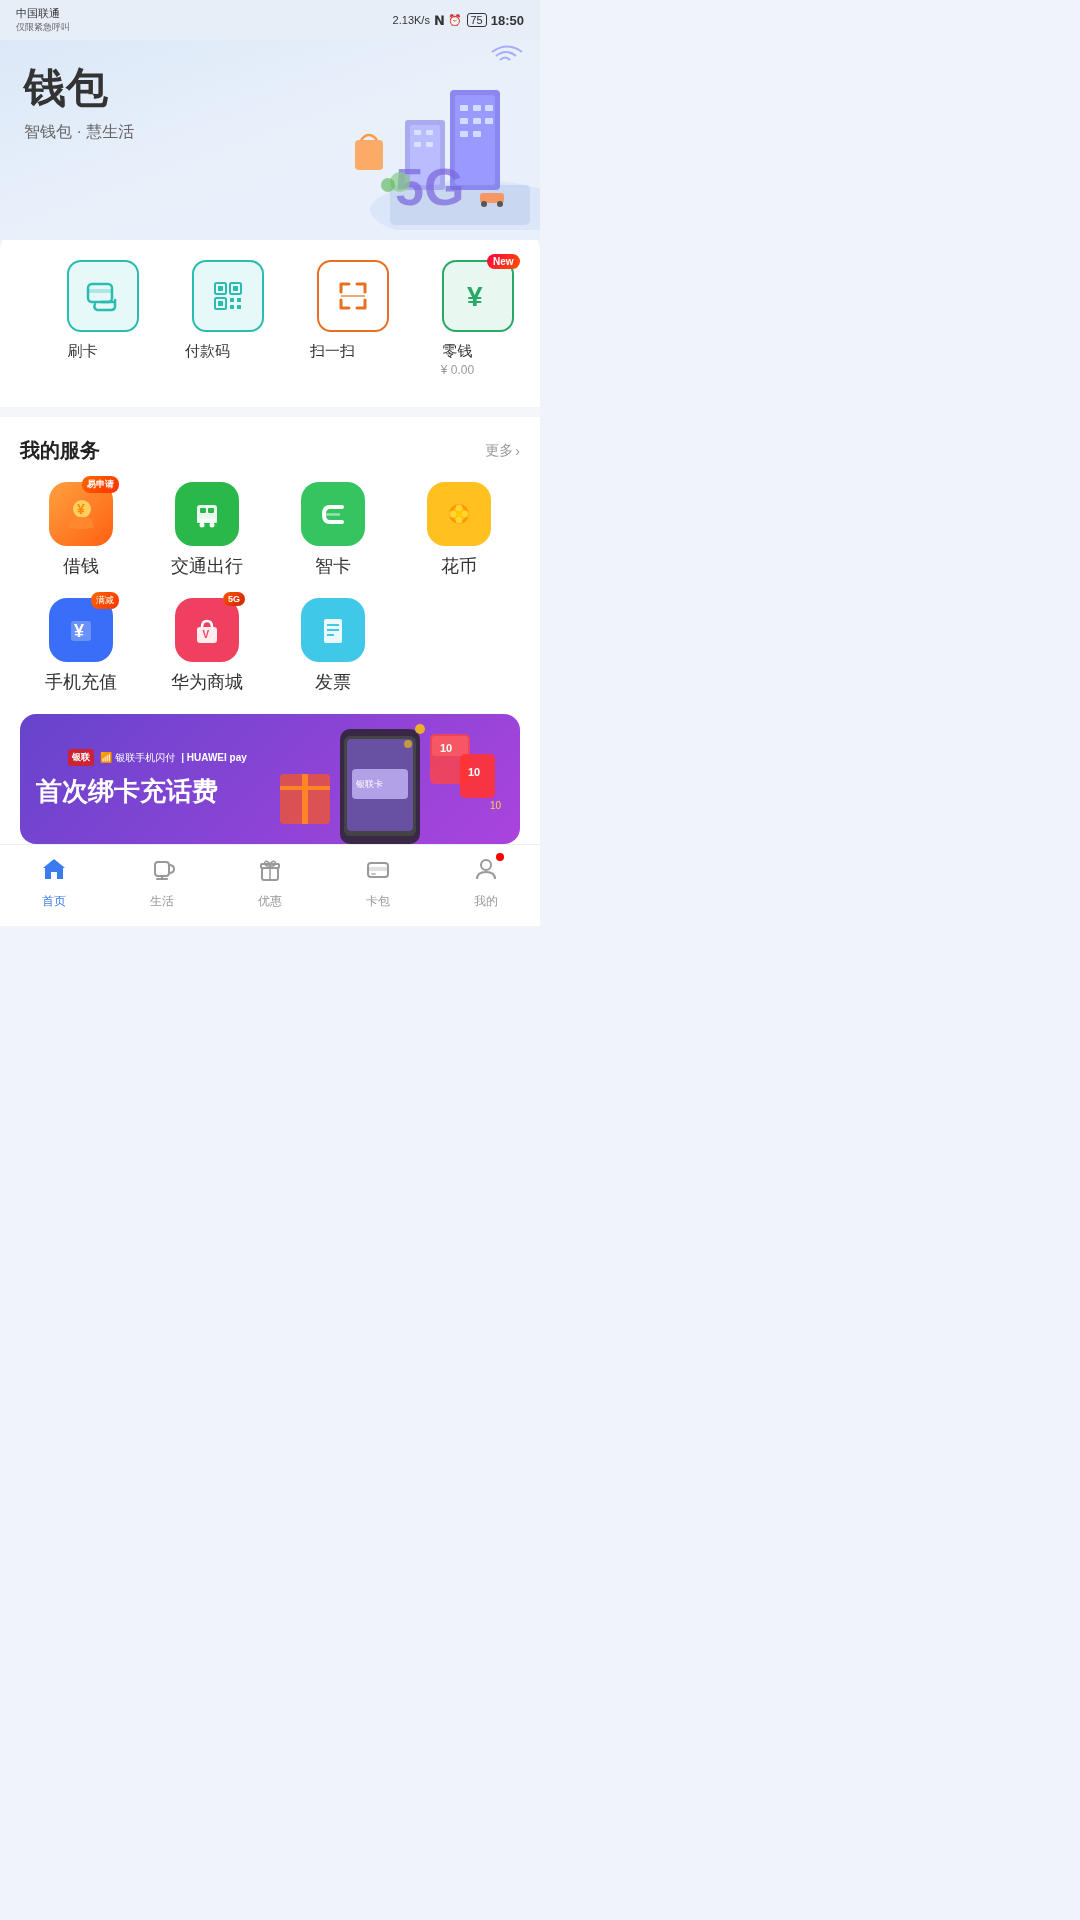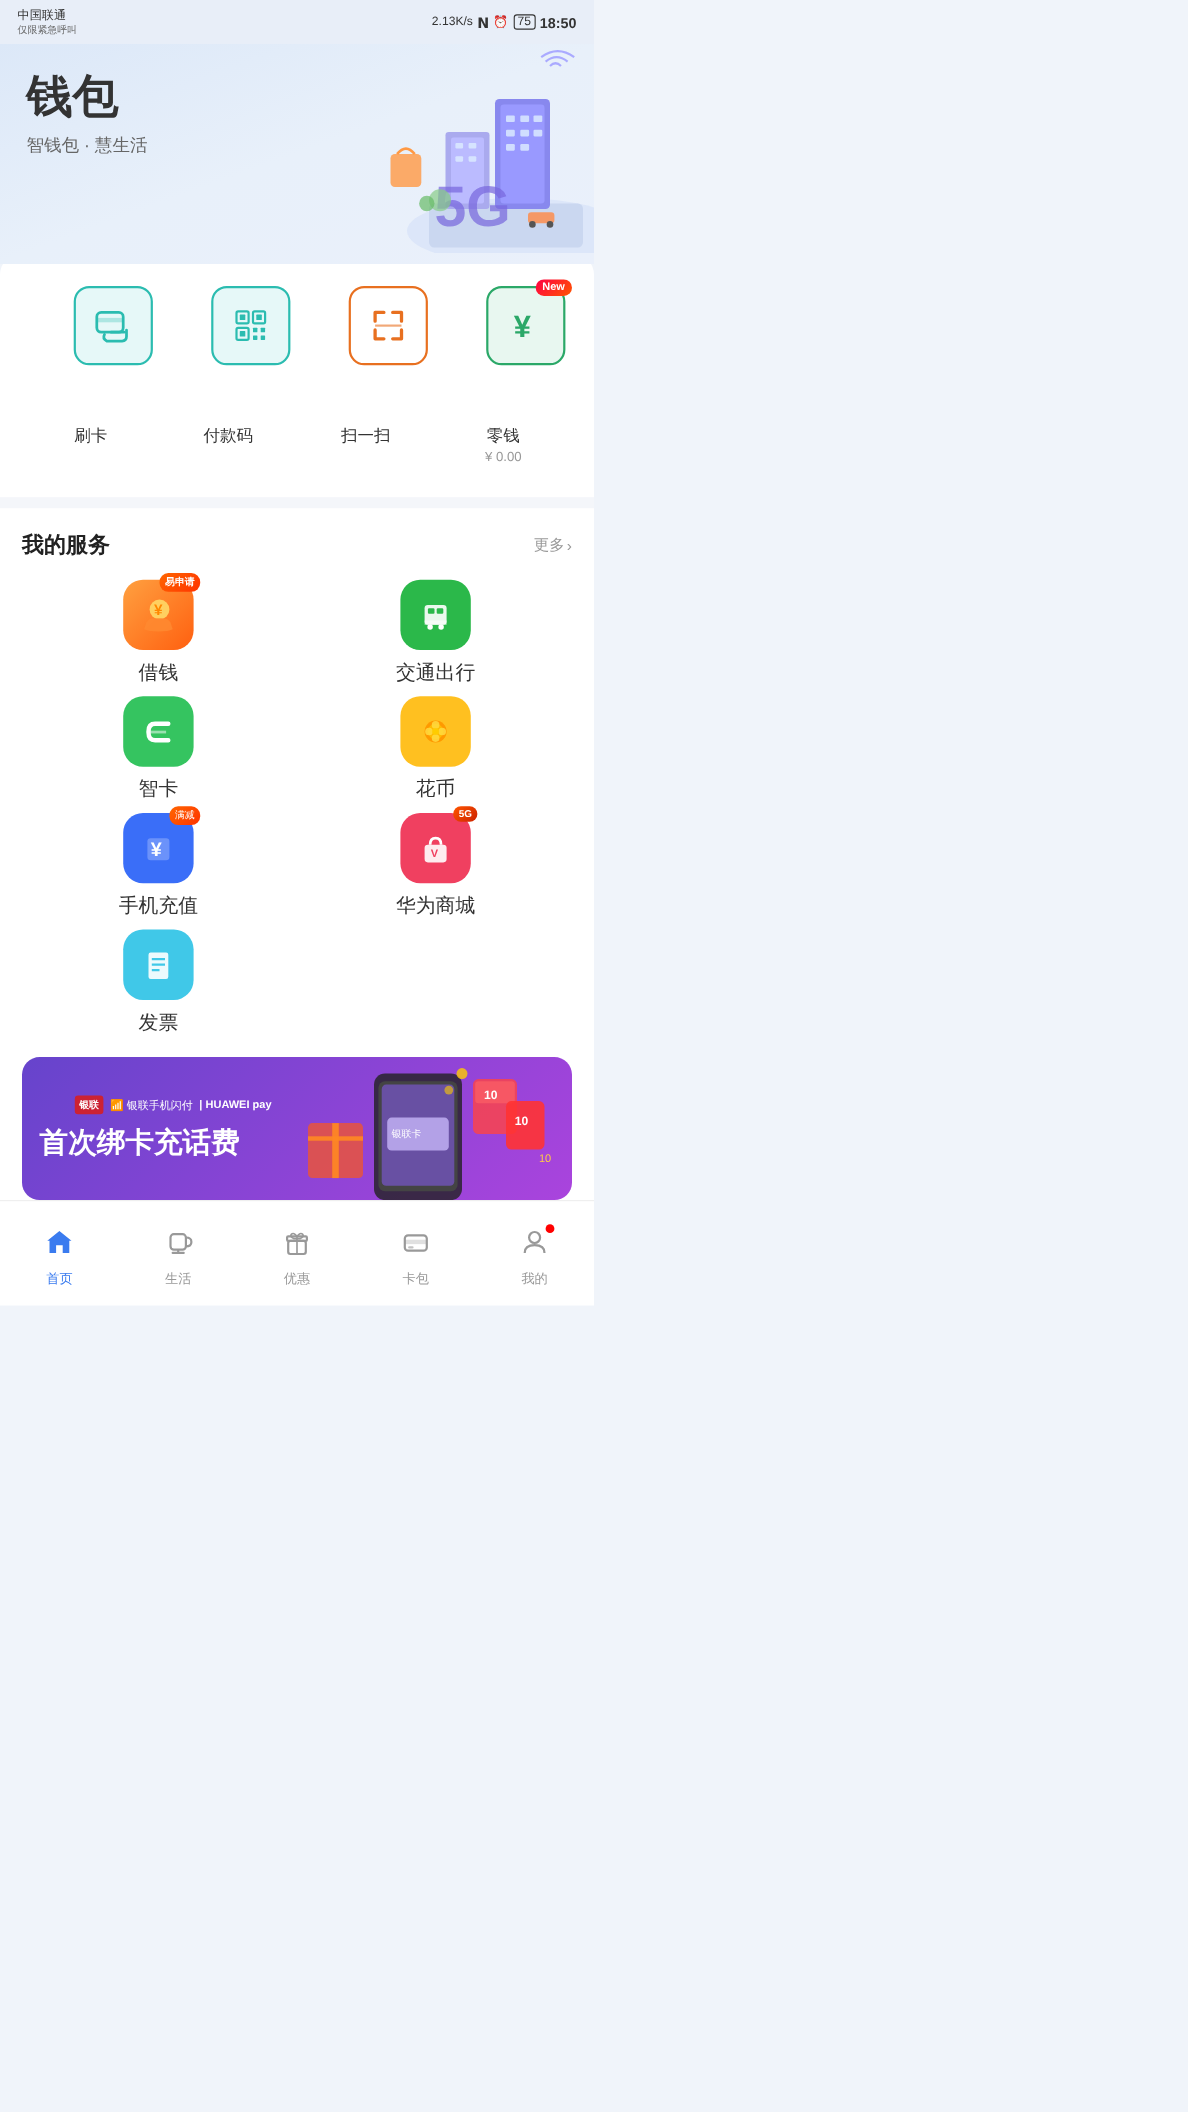"刷卡" .action-label { margin-top: 45px -> none }
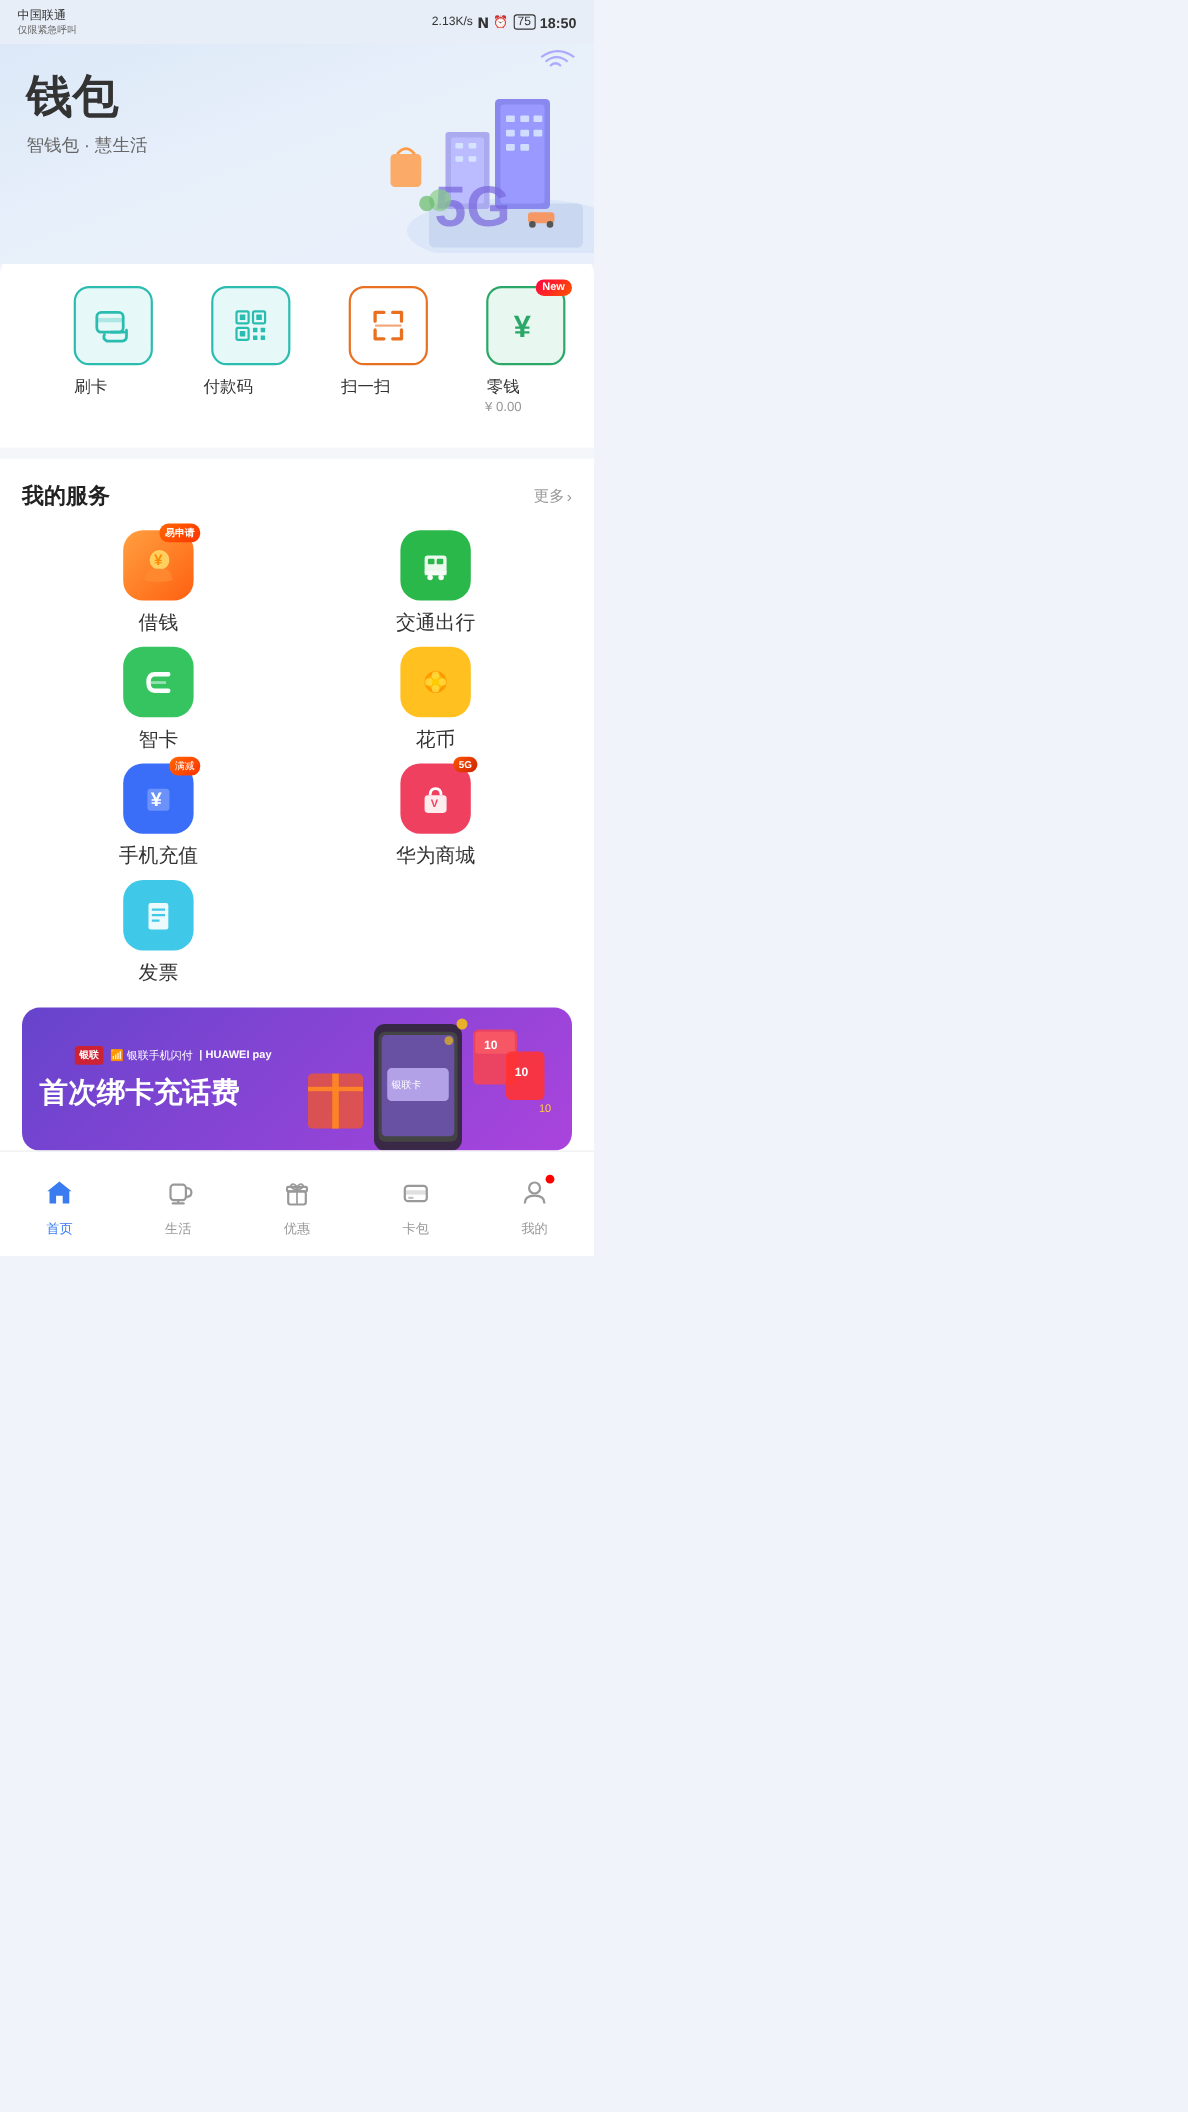"易申请" .service-grid { gap: 10px 4px -> 20px 4px; grid-template-columns: repeat(2, 1fr) -> repeat(4, 1fr) }
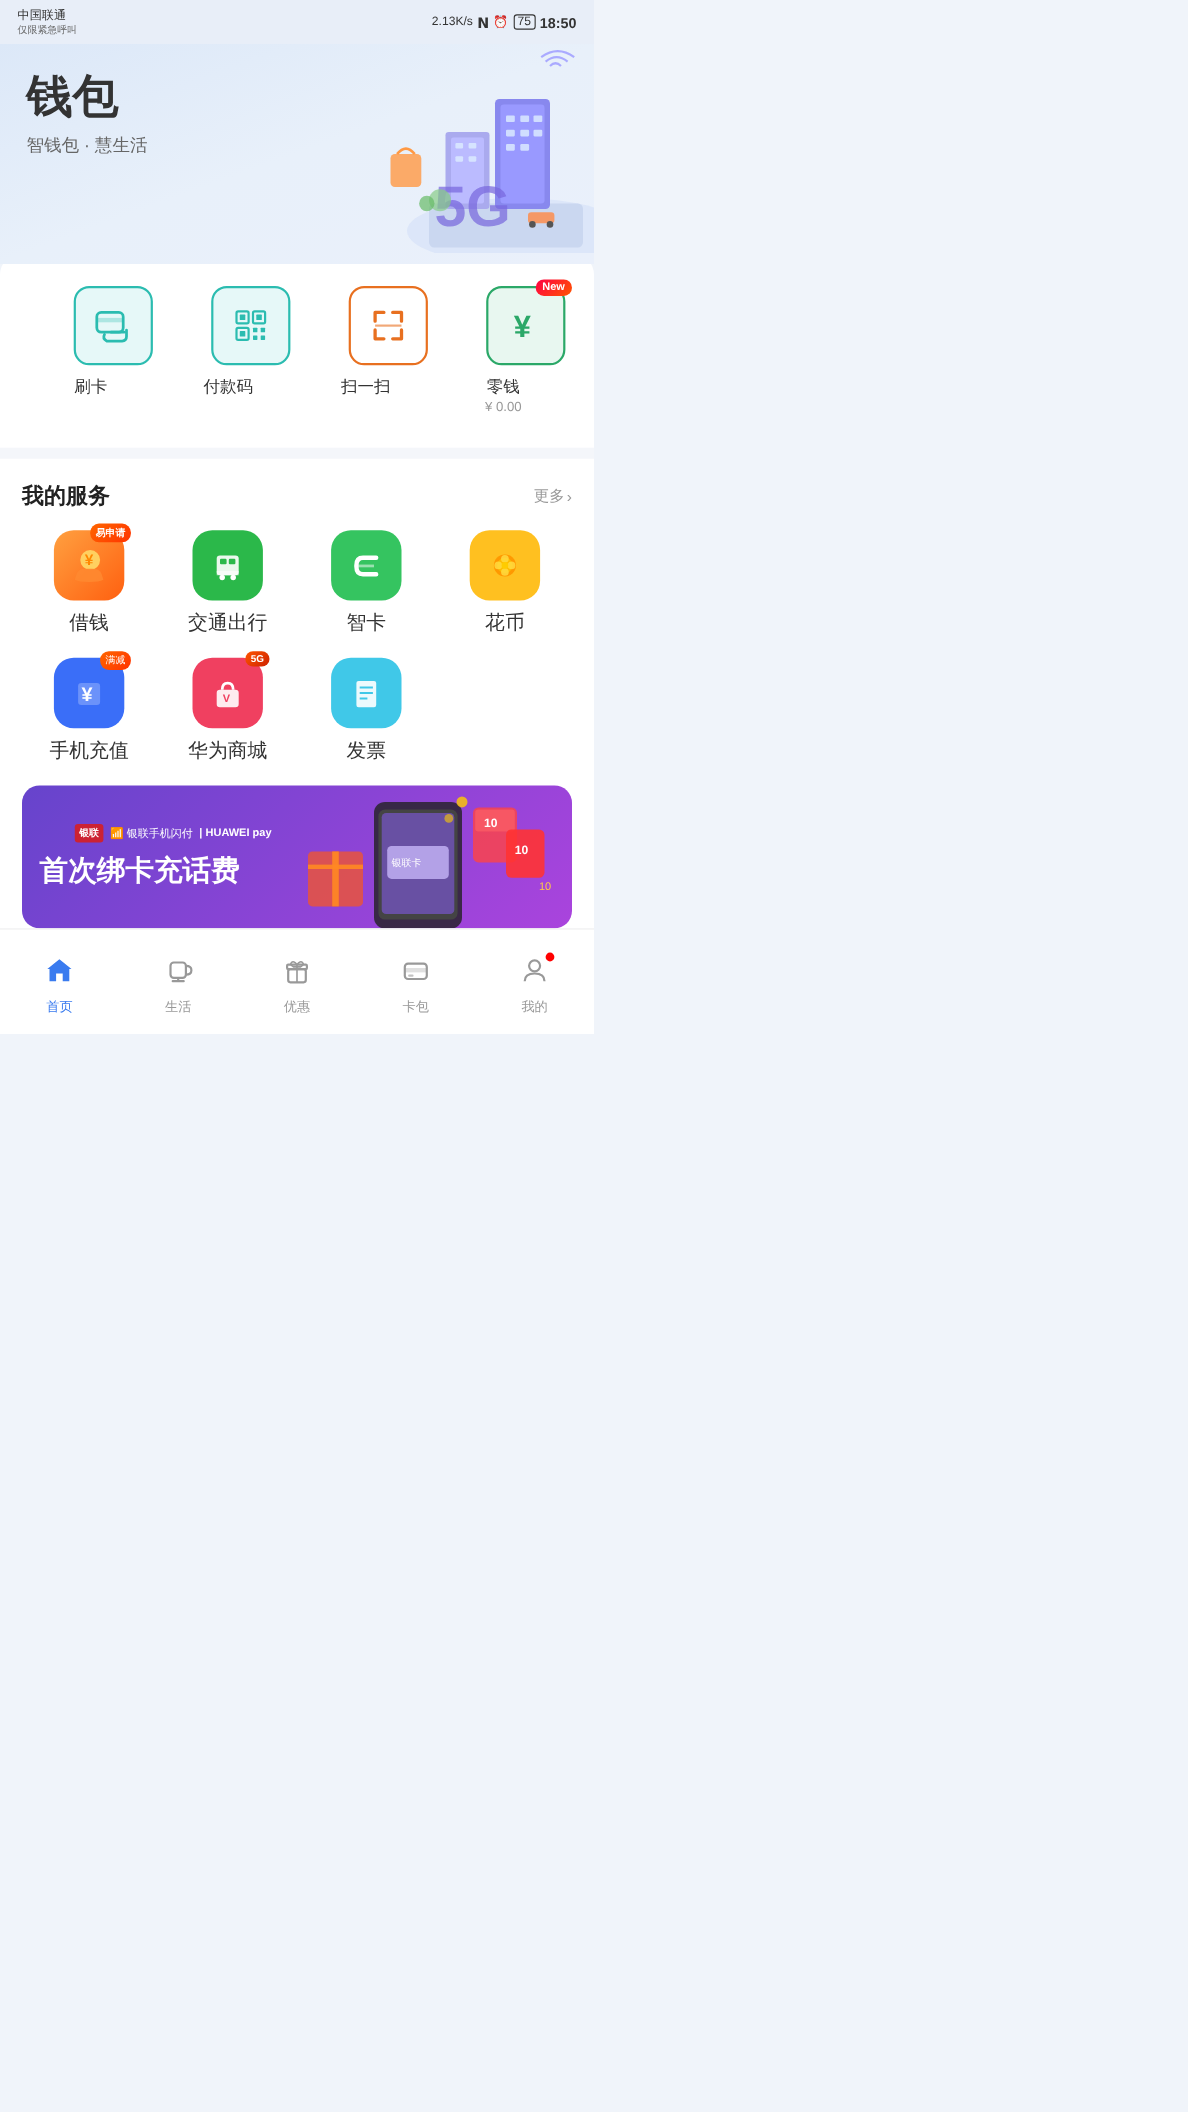"首页" .bottom-nav { padding: 23px 0 16px 0 -> 10px 0 16px 0 }
